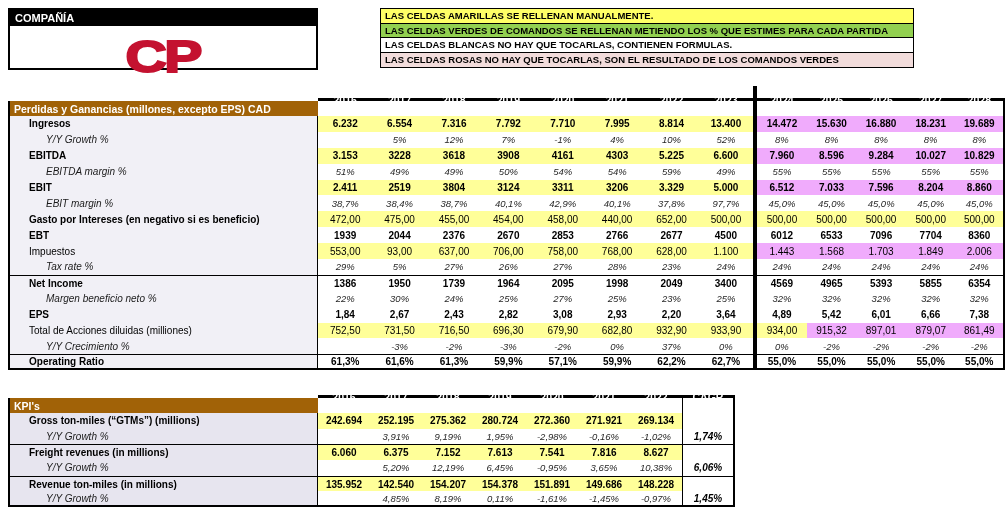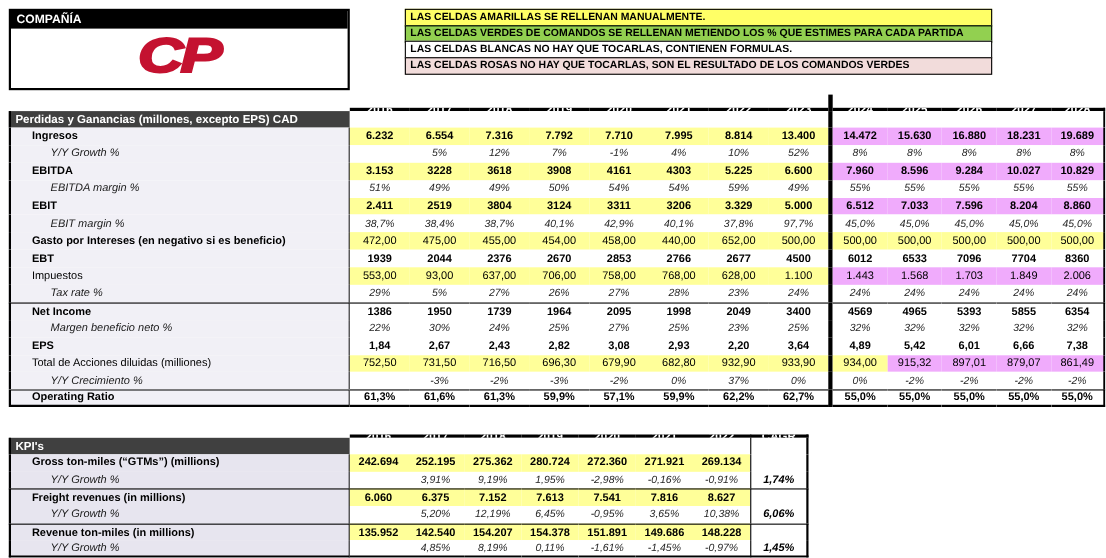"COMPAÑÍA" .companybox { height: 74px -> 62px }
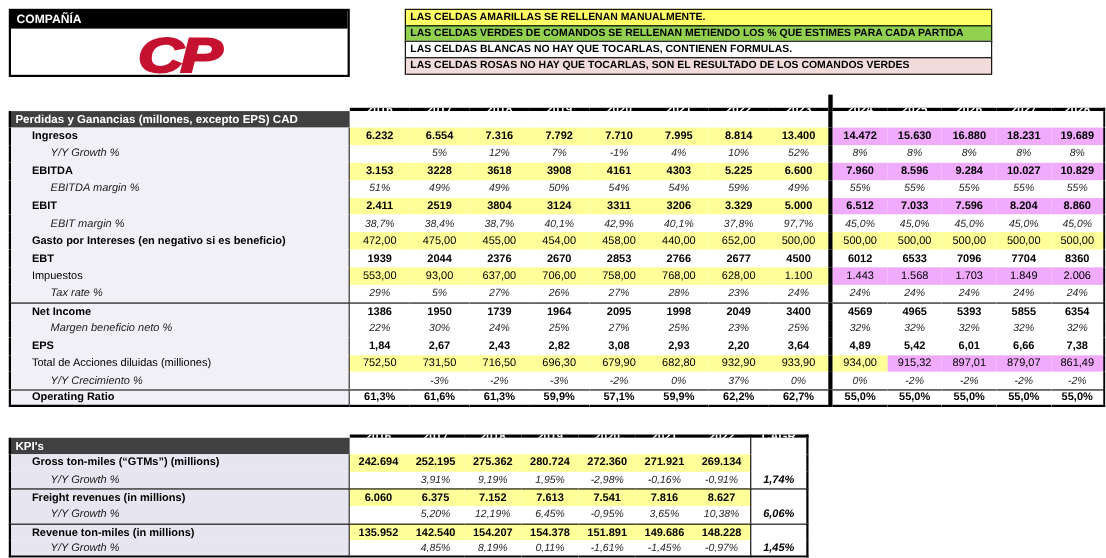"LAS CELDAS AMARILLAS SE RELLENAN" .legend { left: 368px -> 380px }
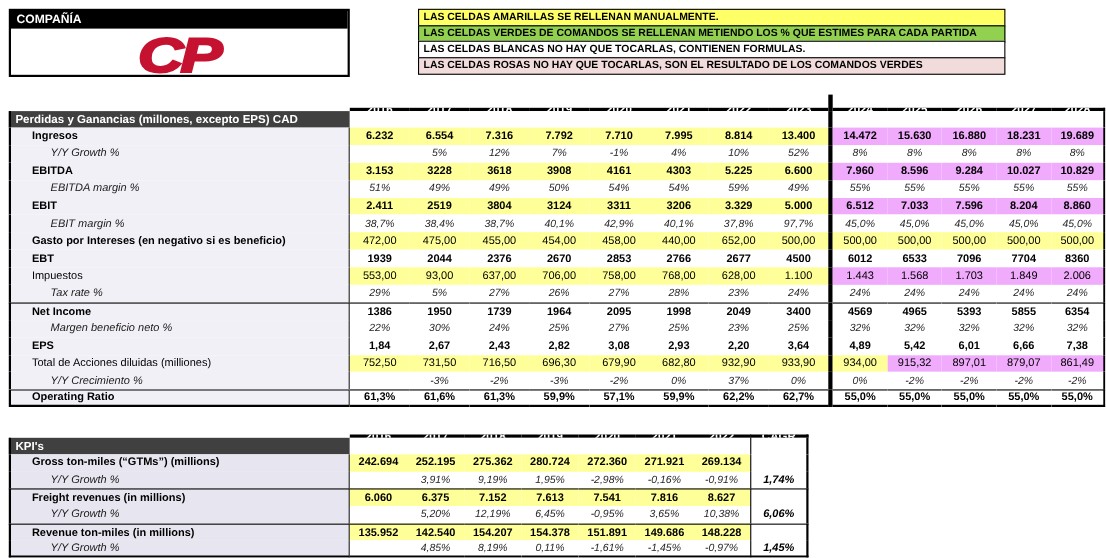"CP" .logo { align-items: flex-start -> flex-end; font-style: italic -> none }
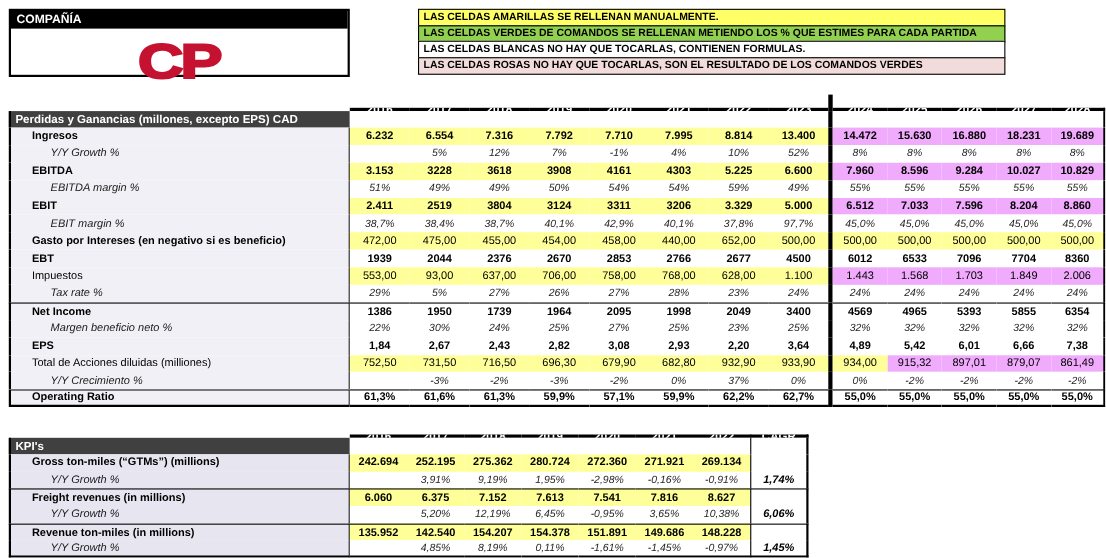"Perdidas y Ganancias (millones, excepto" .band { background: #404040 -> #a16207 }
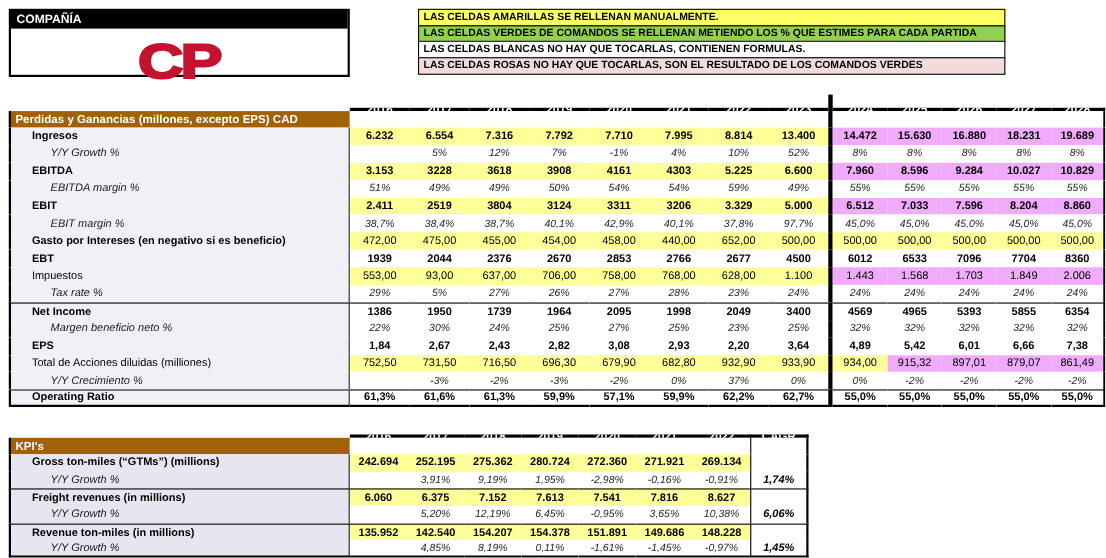"-0,91%" div.c { text: -0,91% -> -1,02% }
